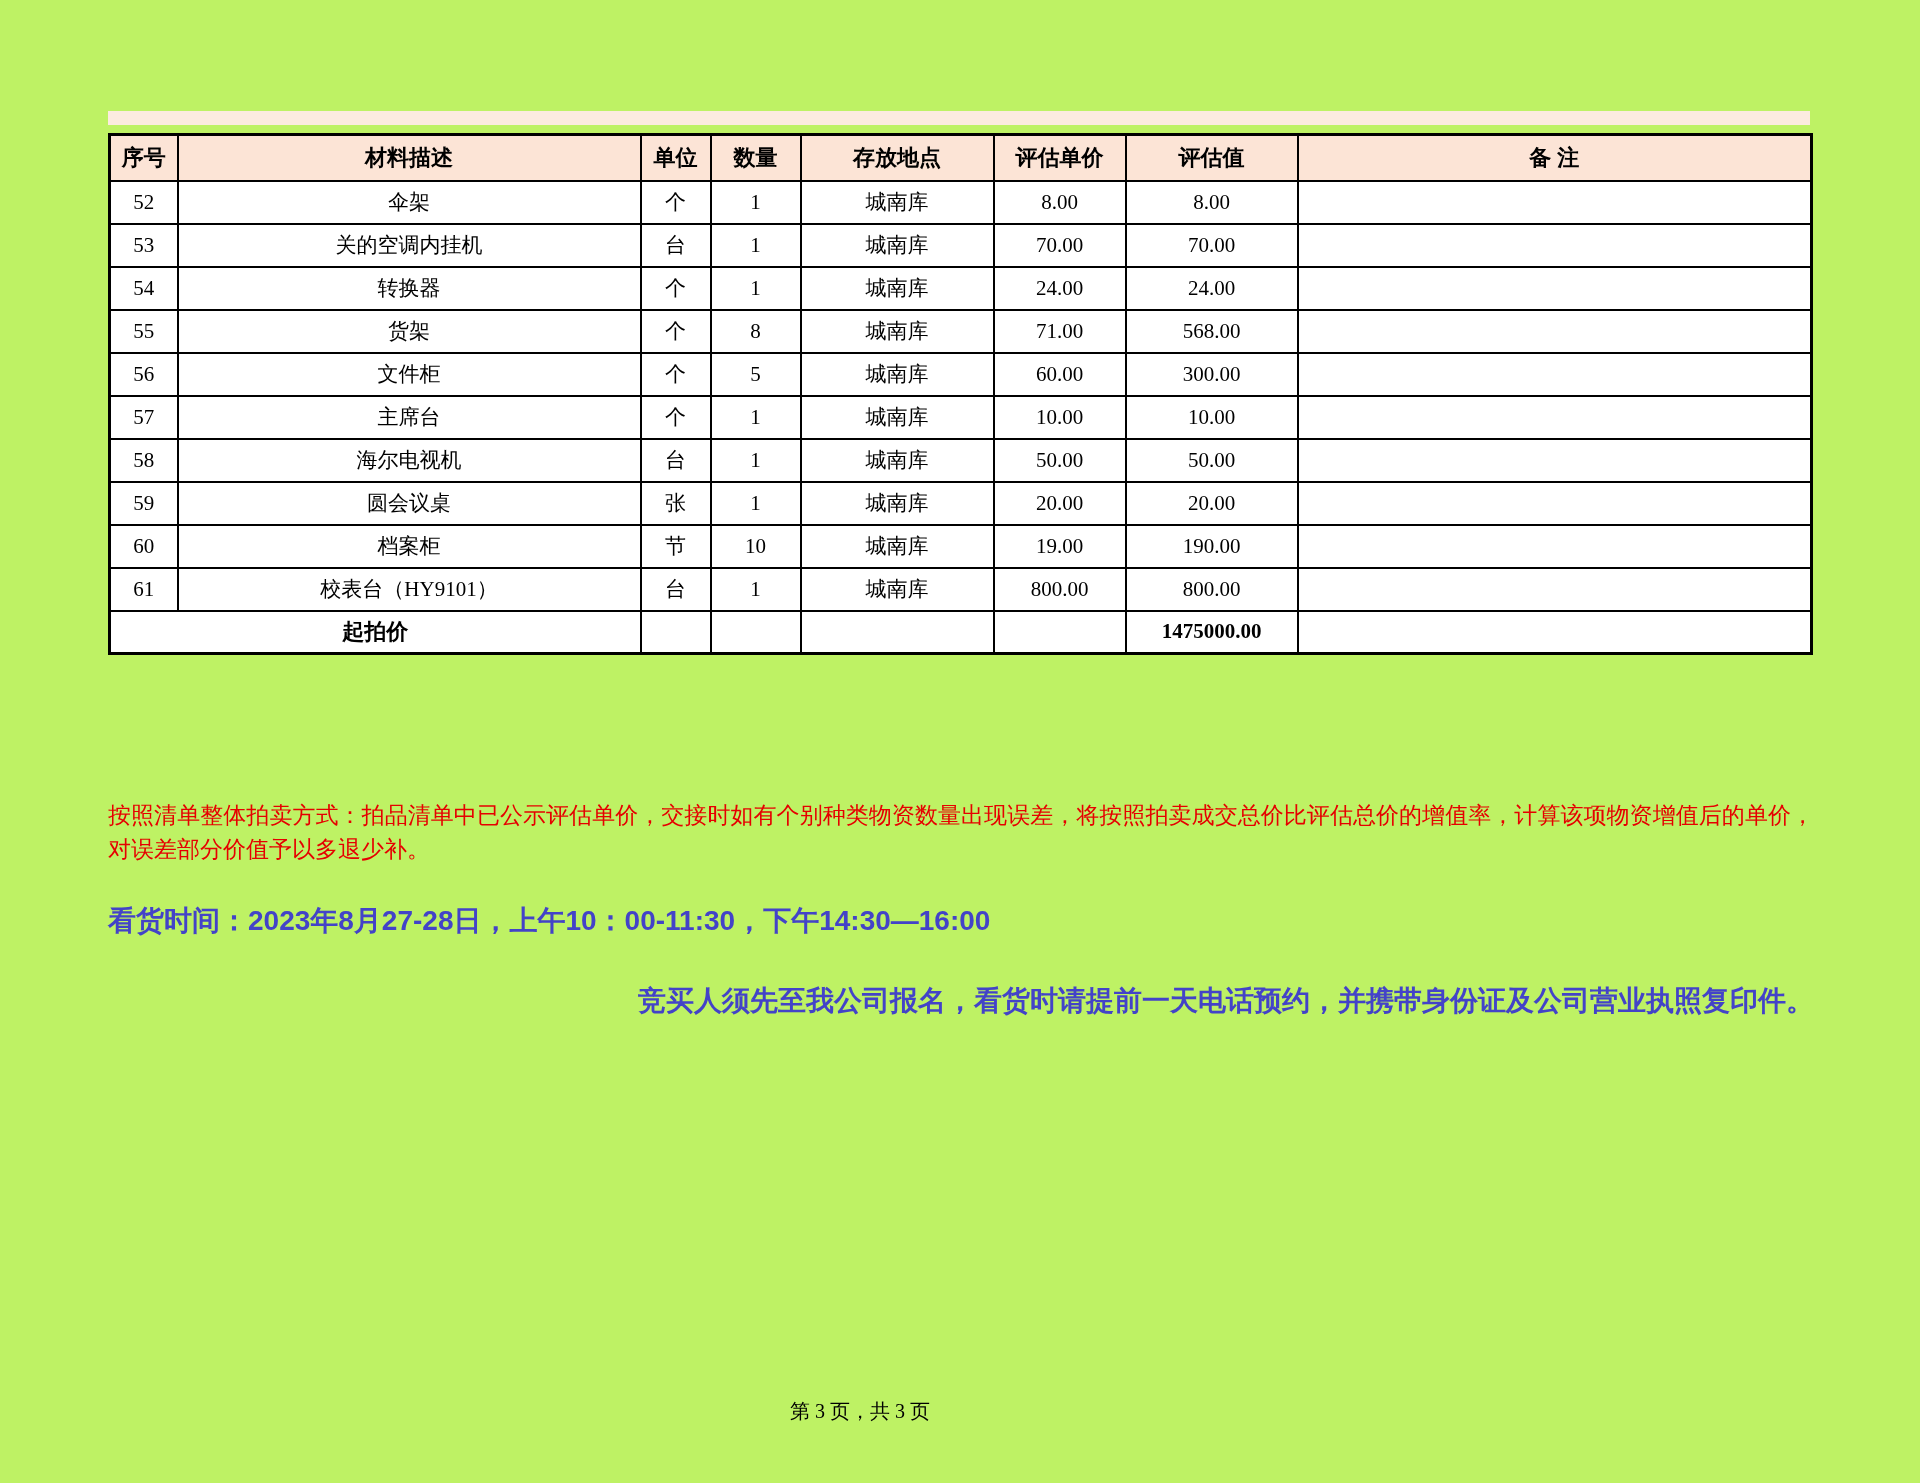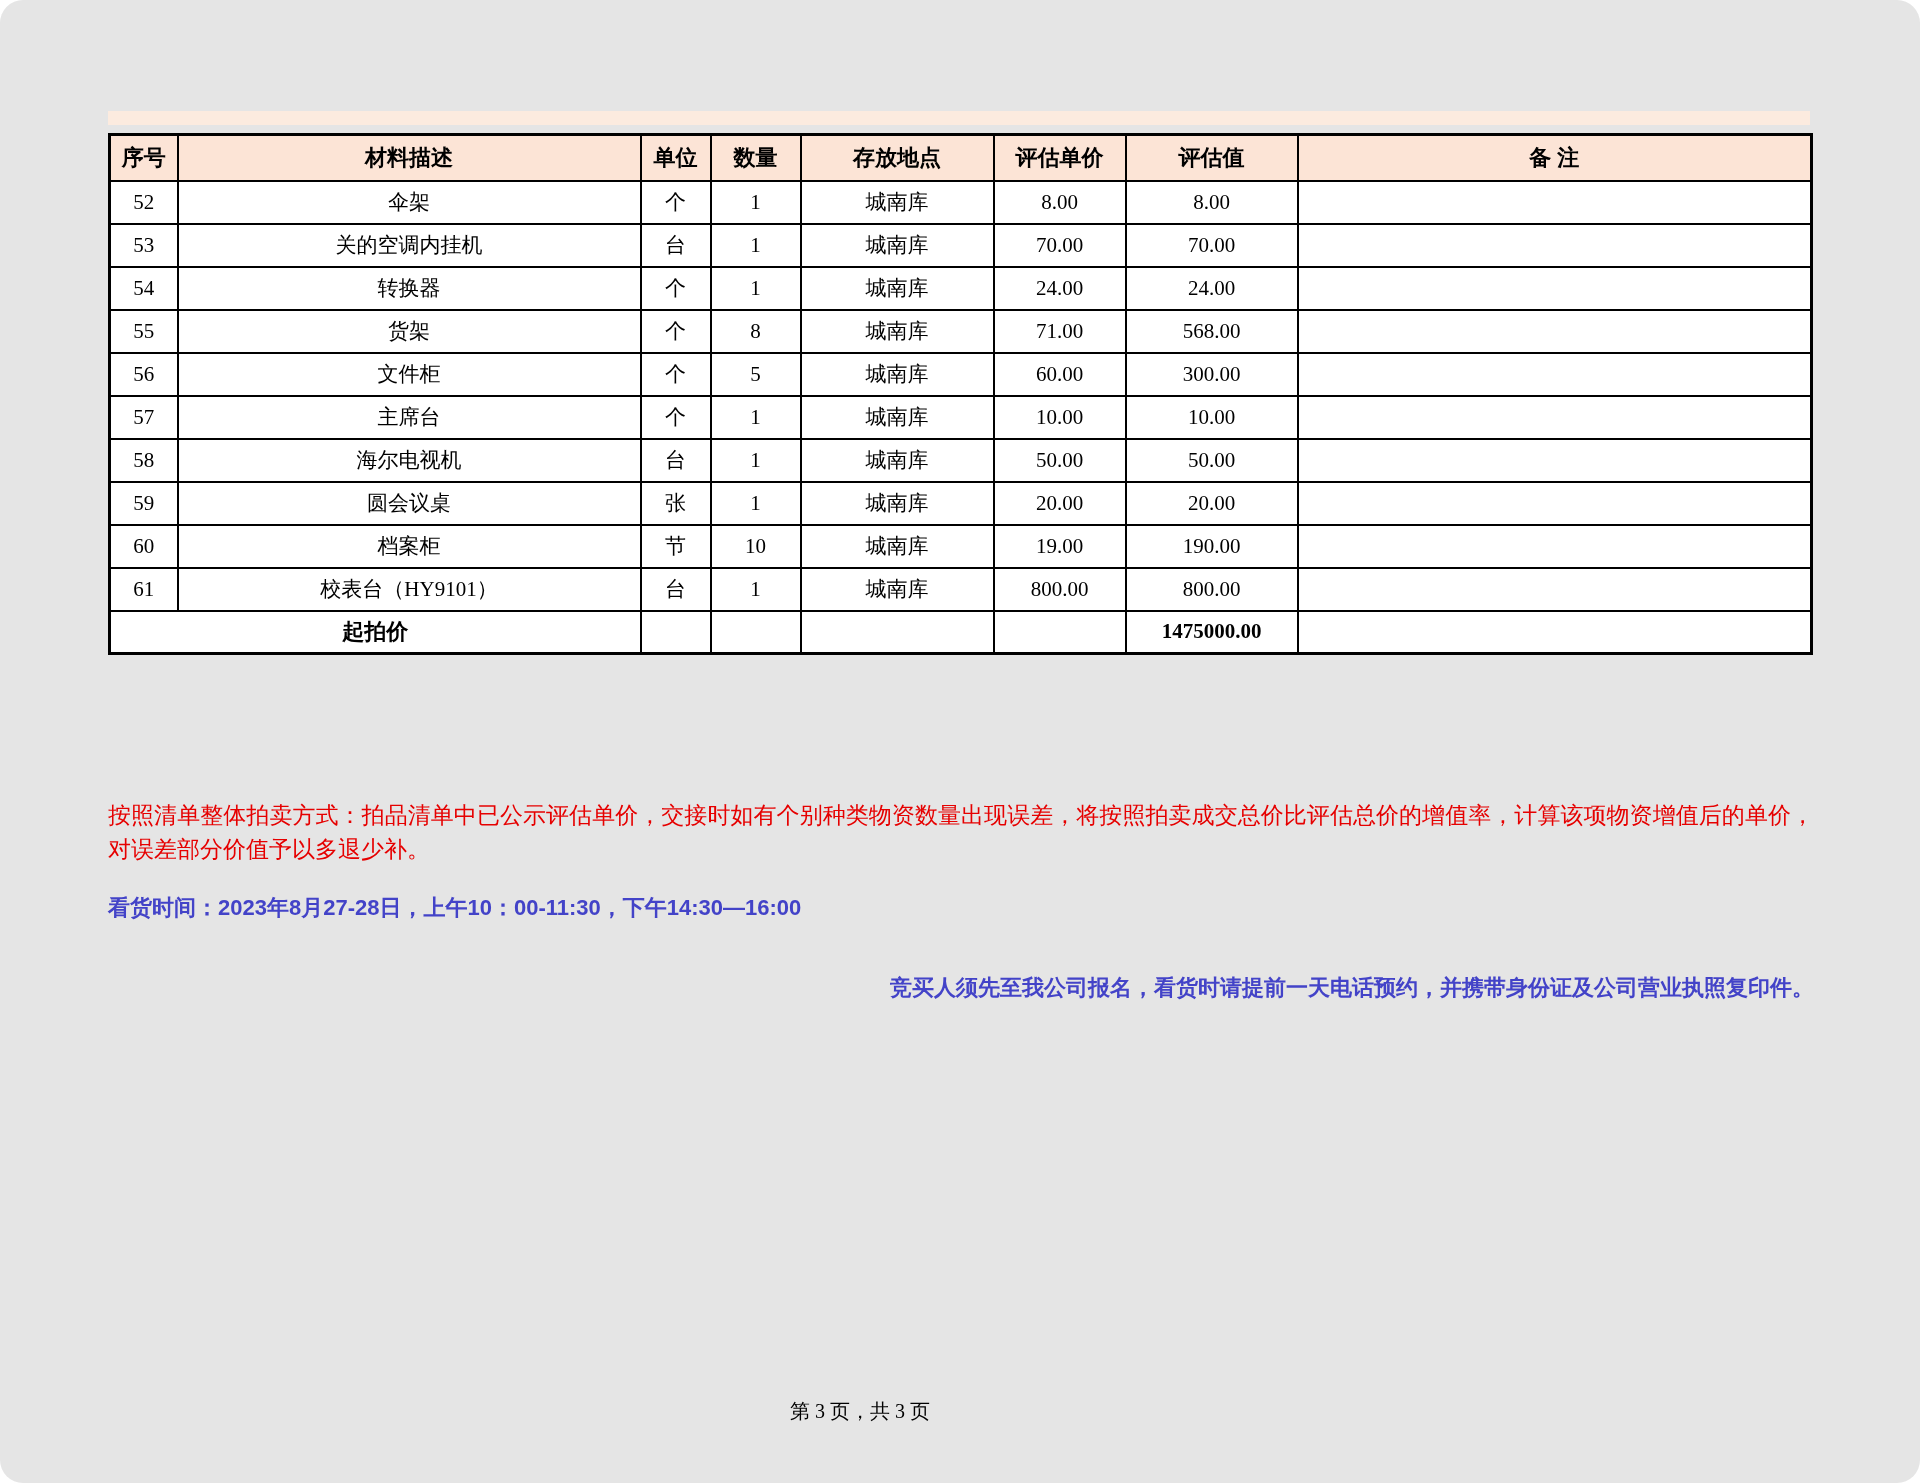"序号" .page { background: #e5e5e5 -> #bef264; border-radius: 23px -> none }
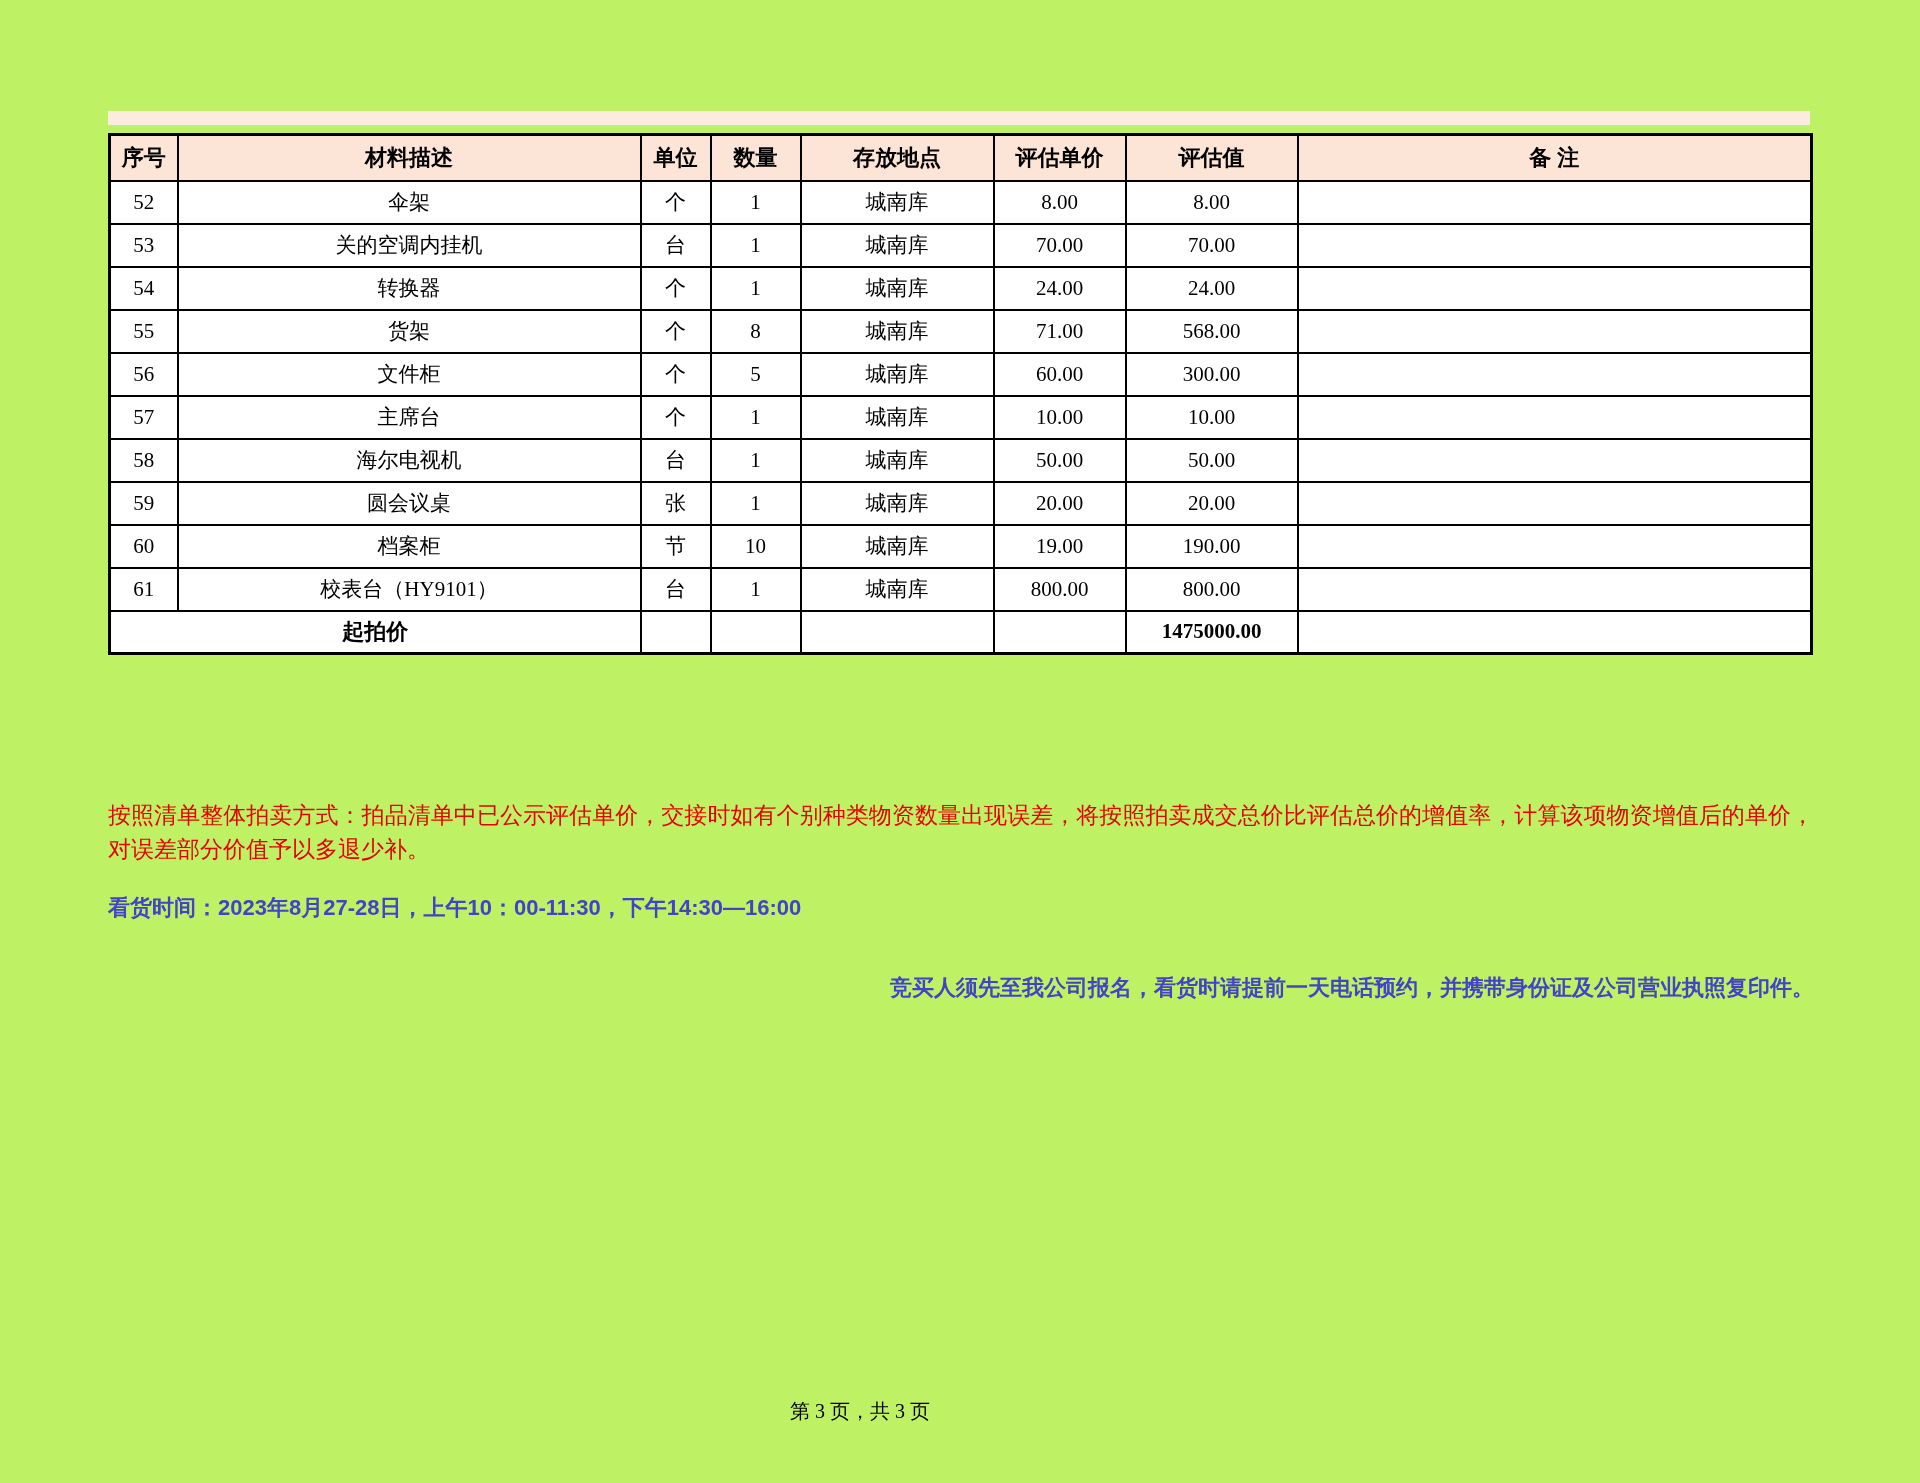"看货时间：2023年8月27-28日，上午10：00-11:30，下午14:30" .blue-note { font-size: 22px -> 28px; margin-top: none -> 9px }
